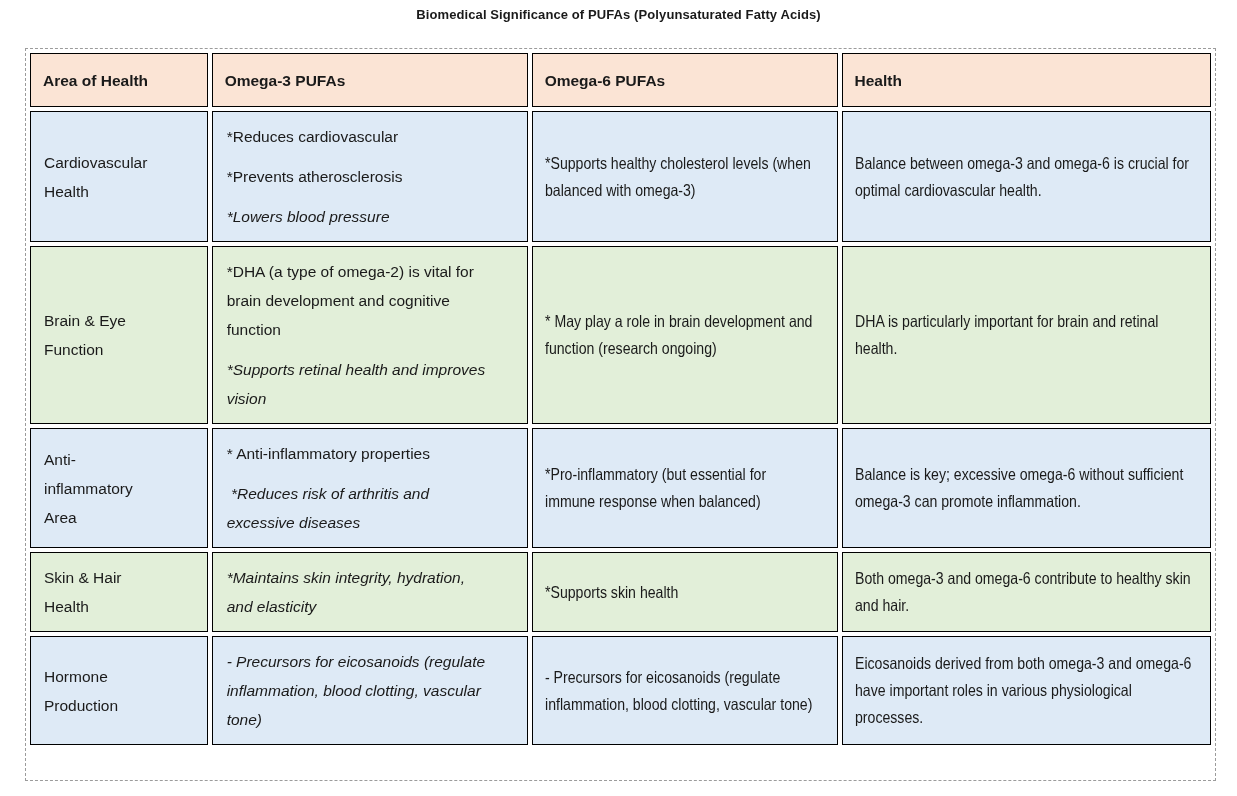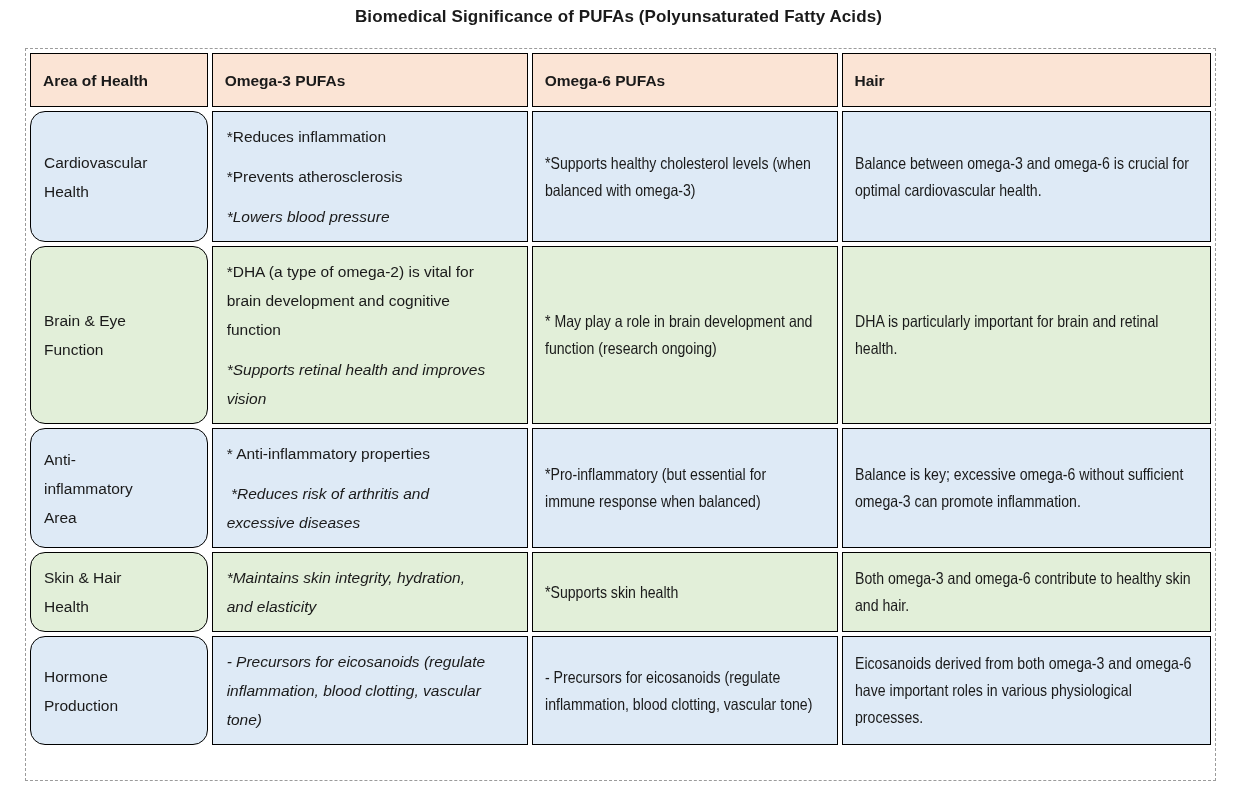"Biomedical Significance of PUFAs" .title { font-size: 17px -> 13px }
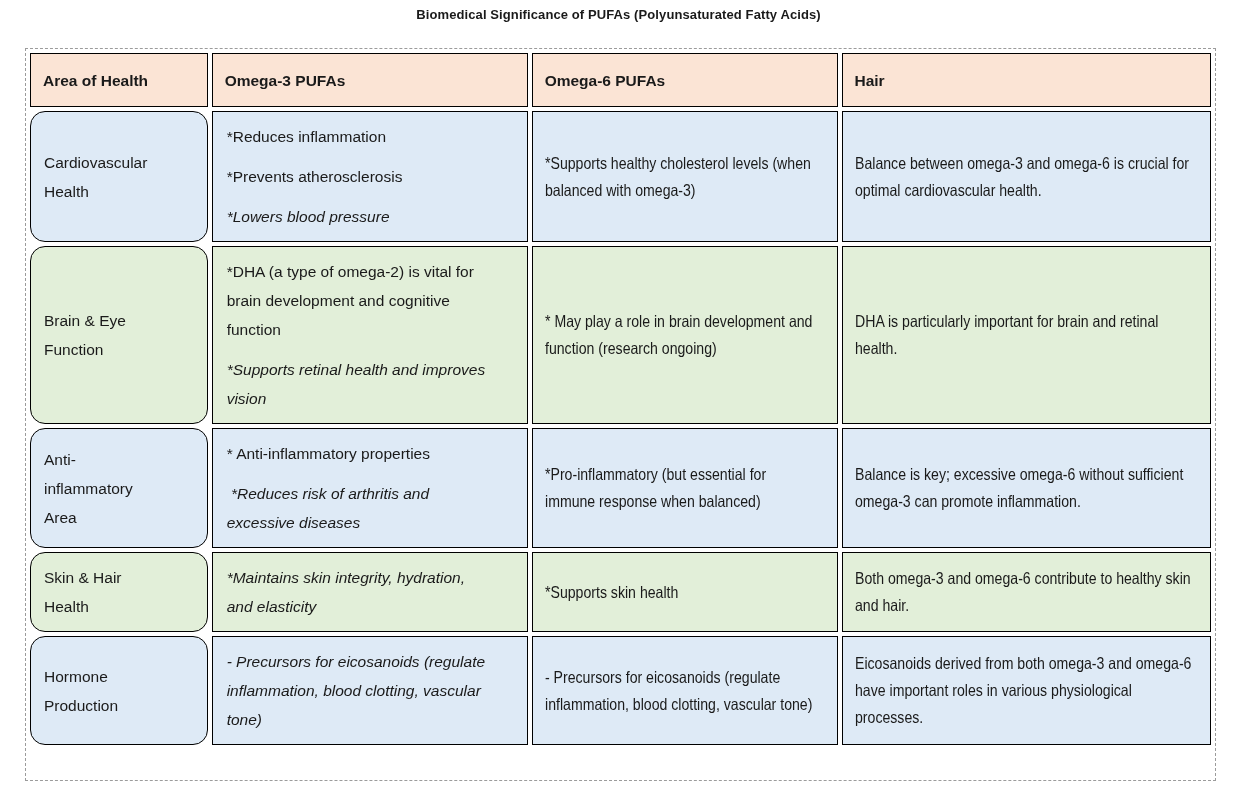"Hair" th { text: Hair -> Health }
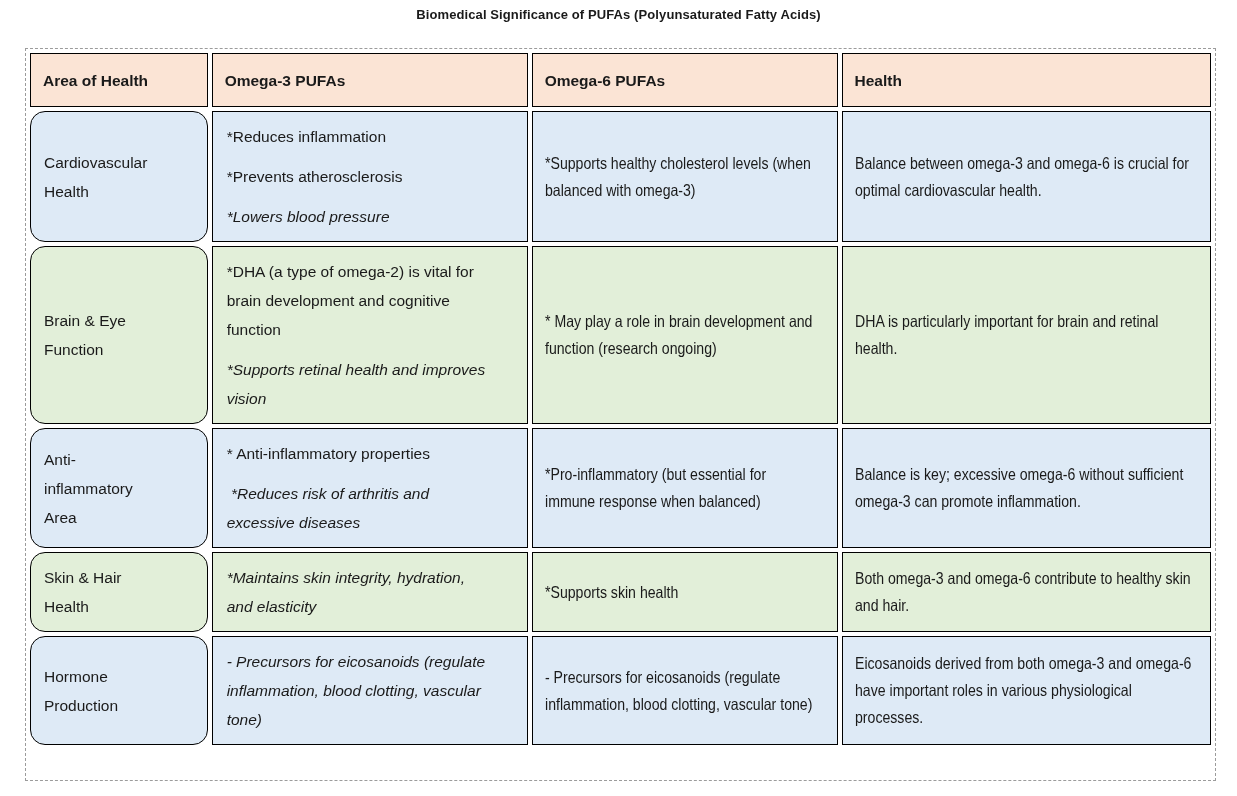"*Reduces inflammation" p { text: inflammation -> cardiovascular }
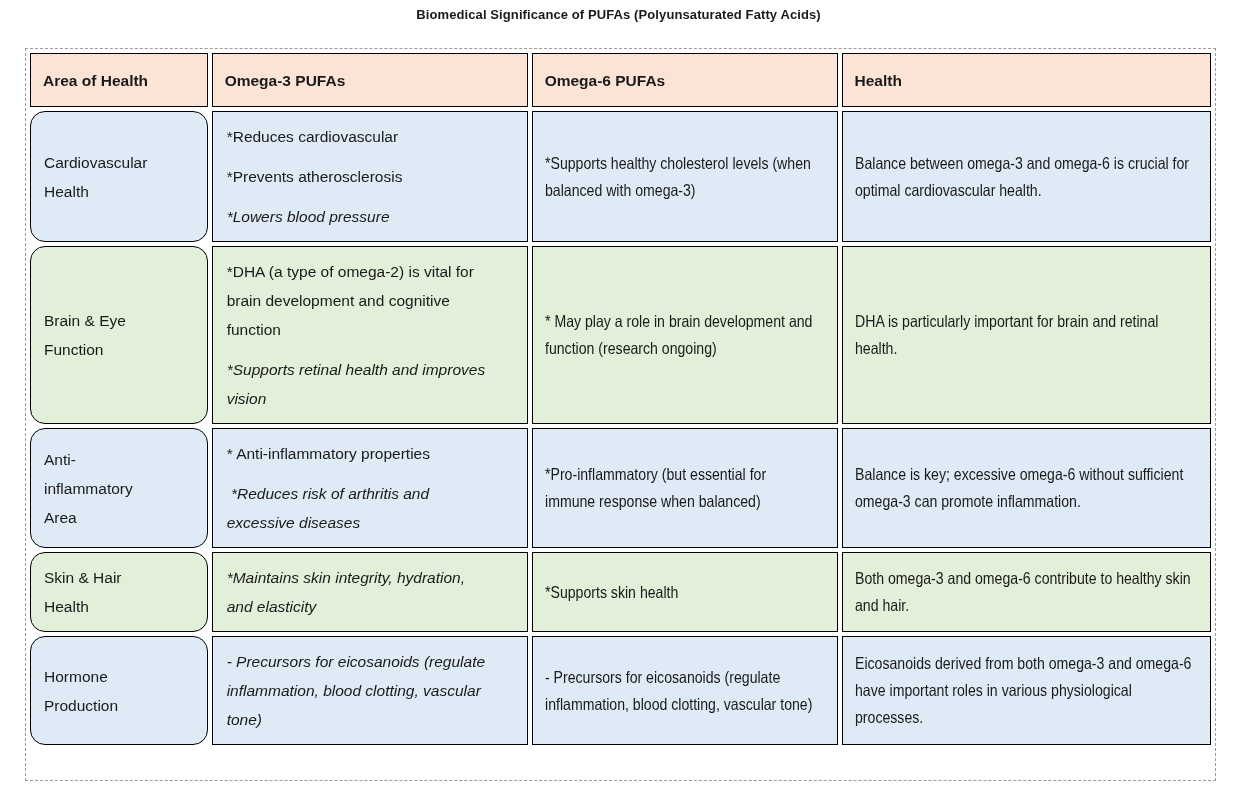"Cardiovascular Health" td.area { border-radius: 15px -> none }
